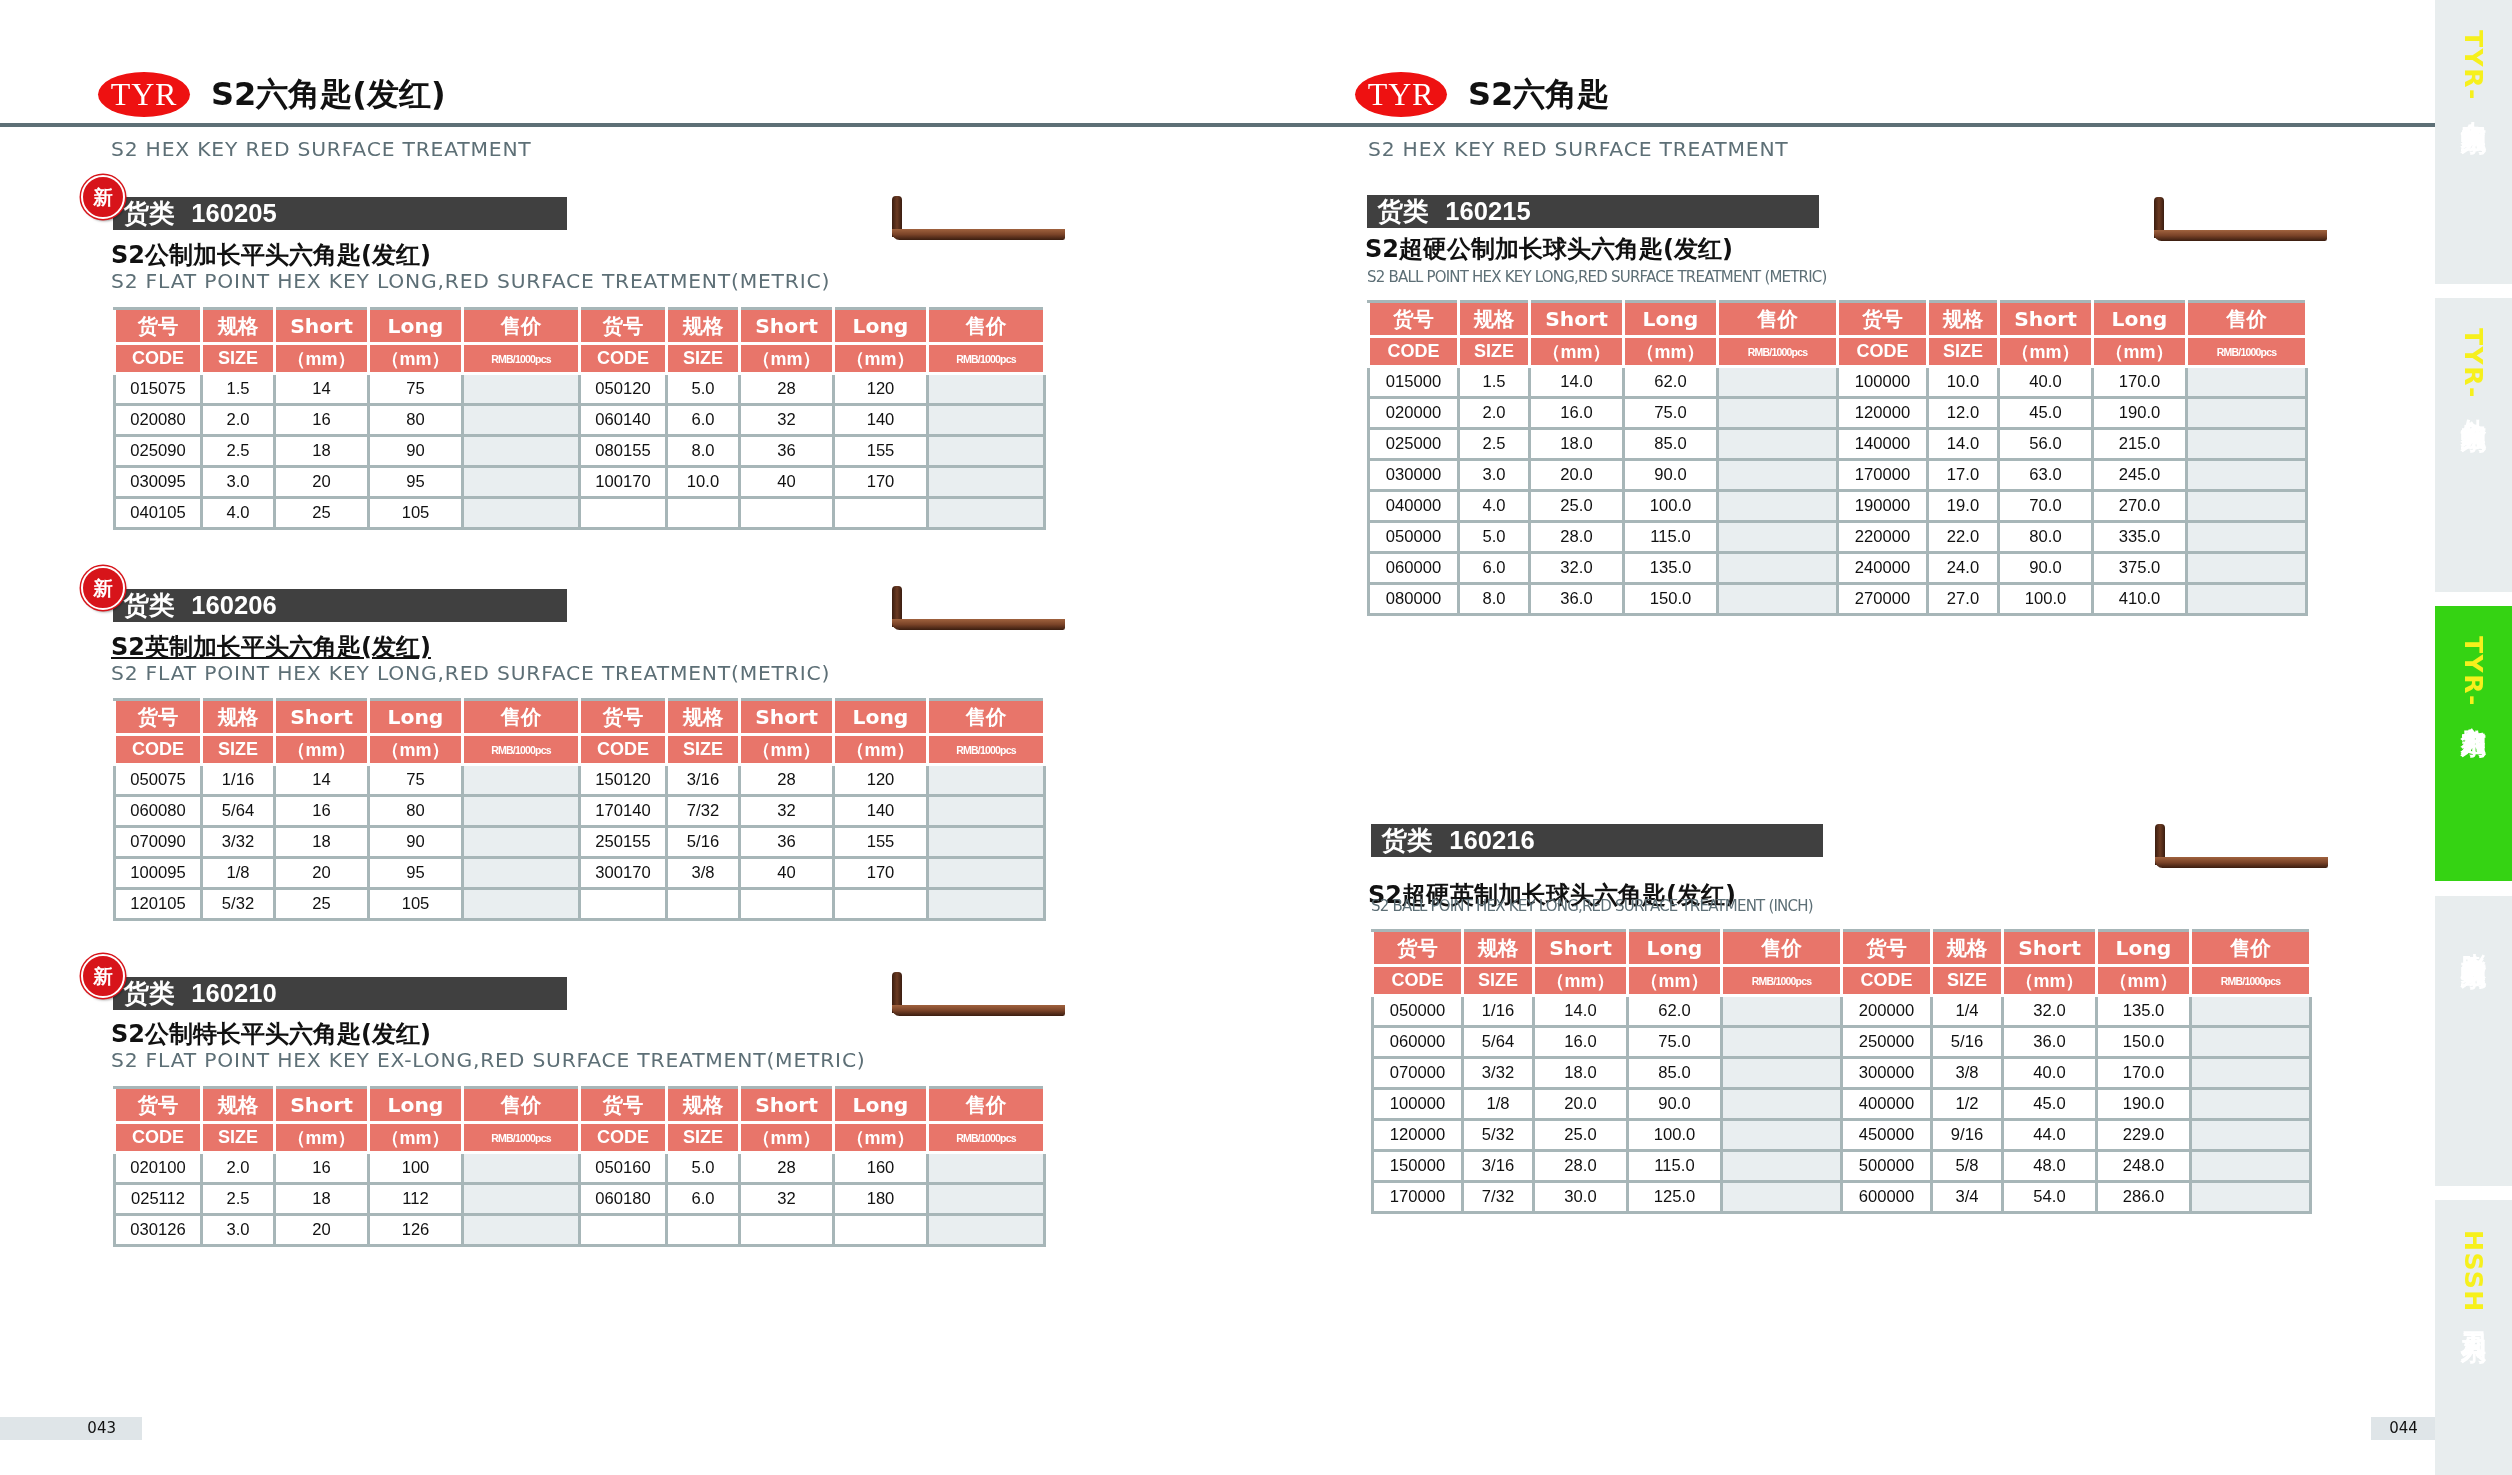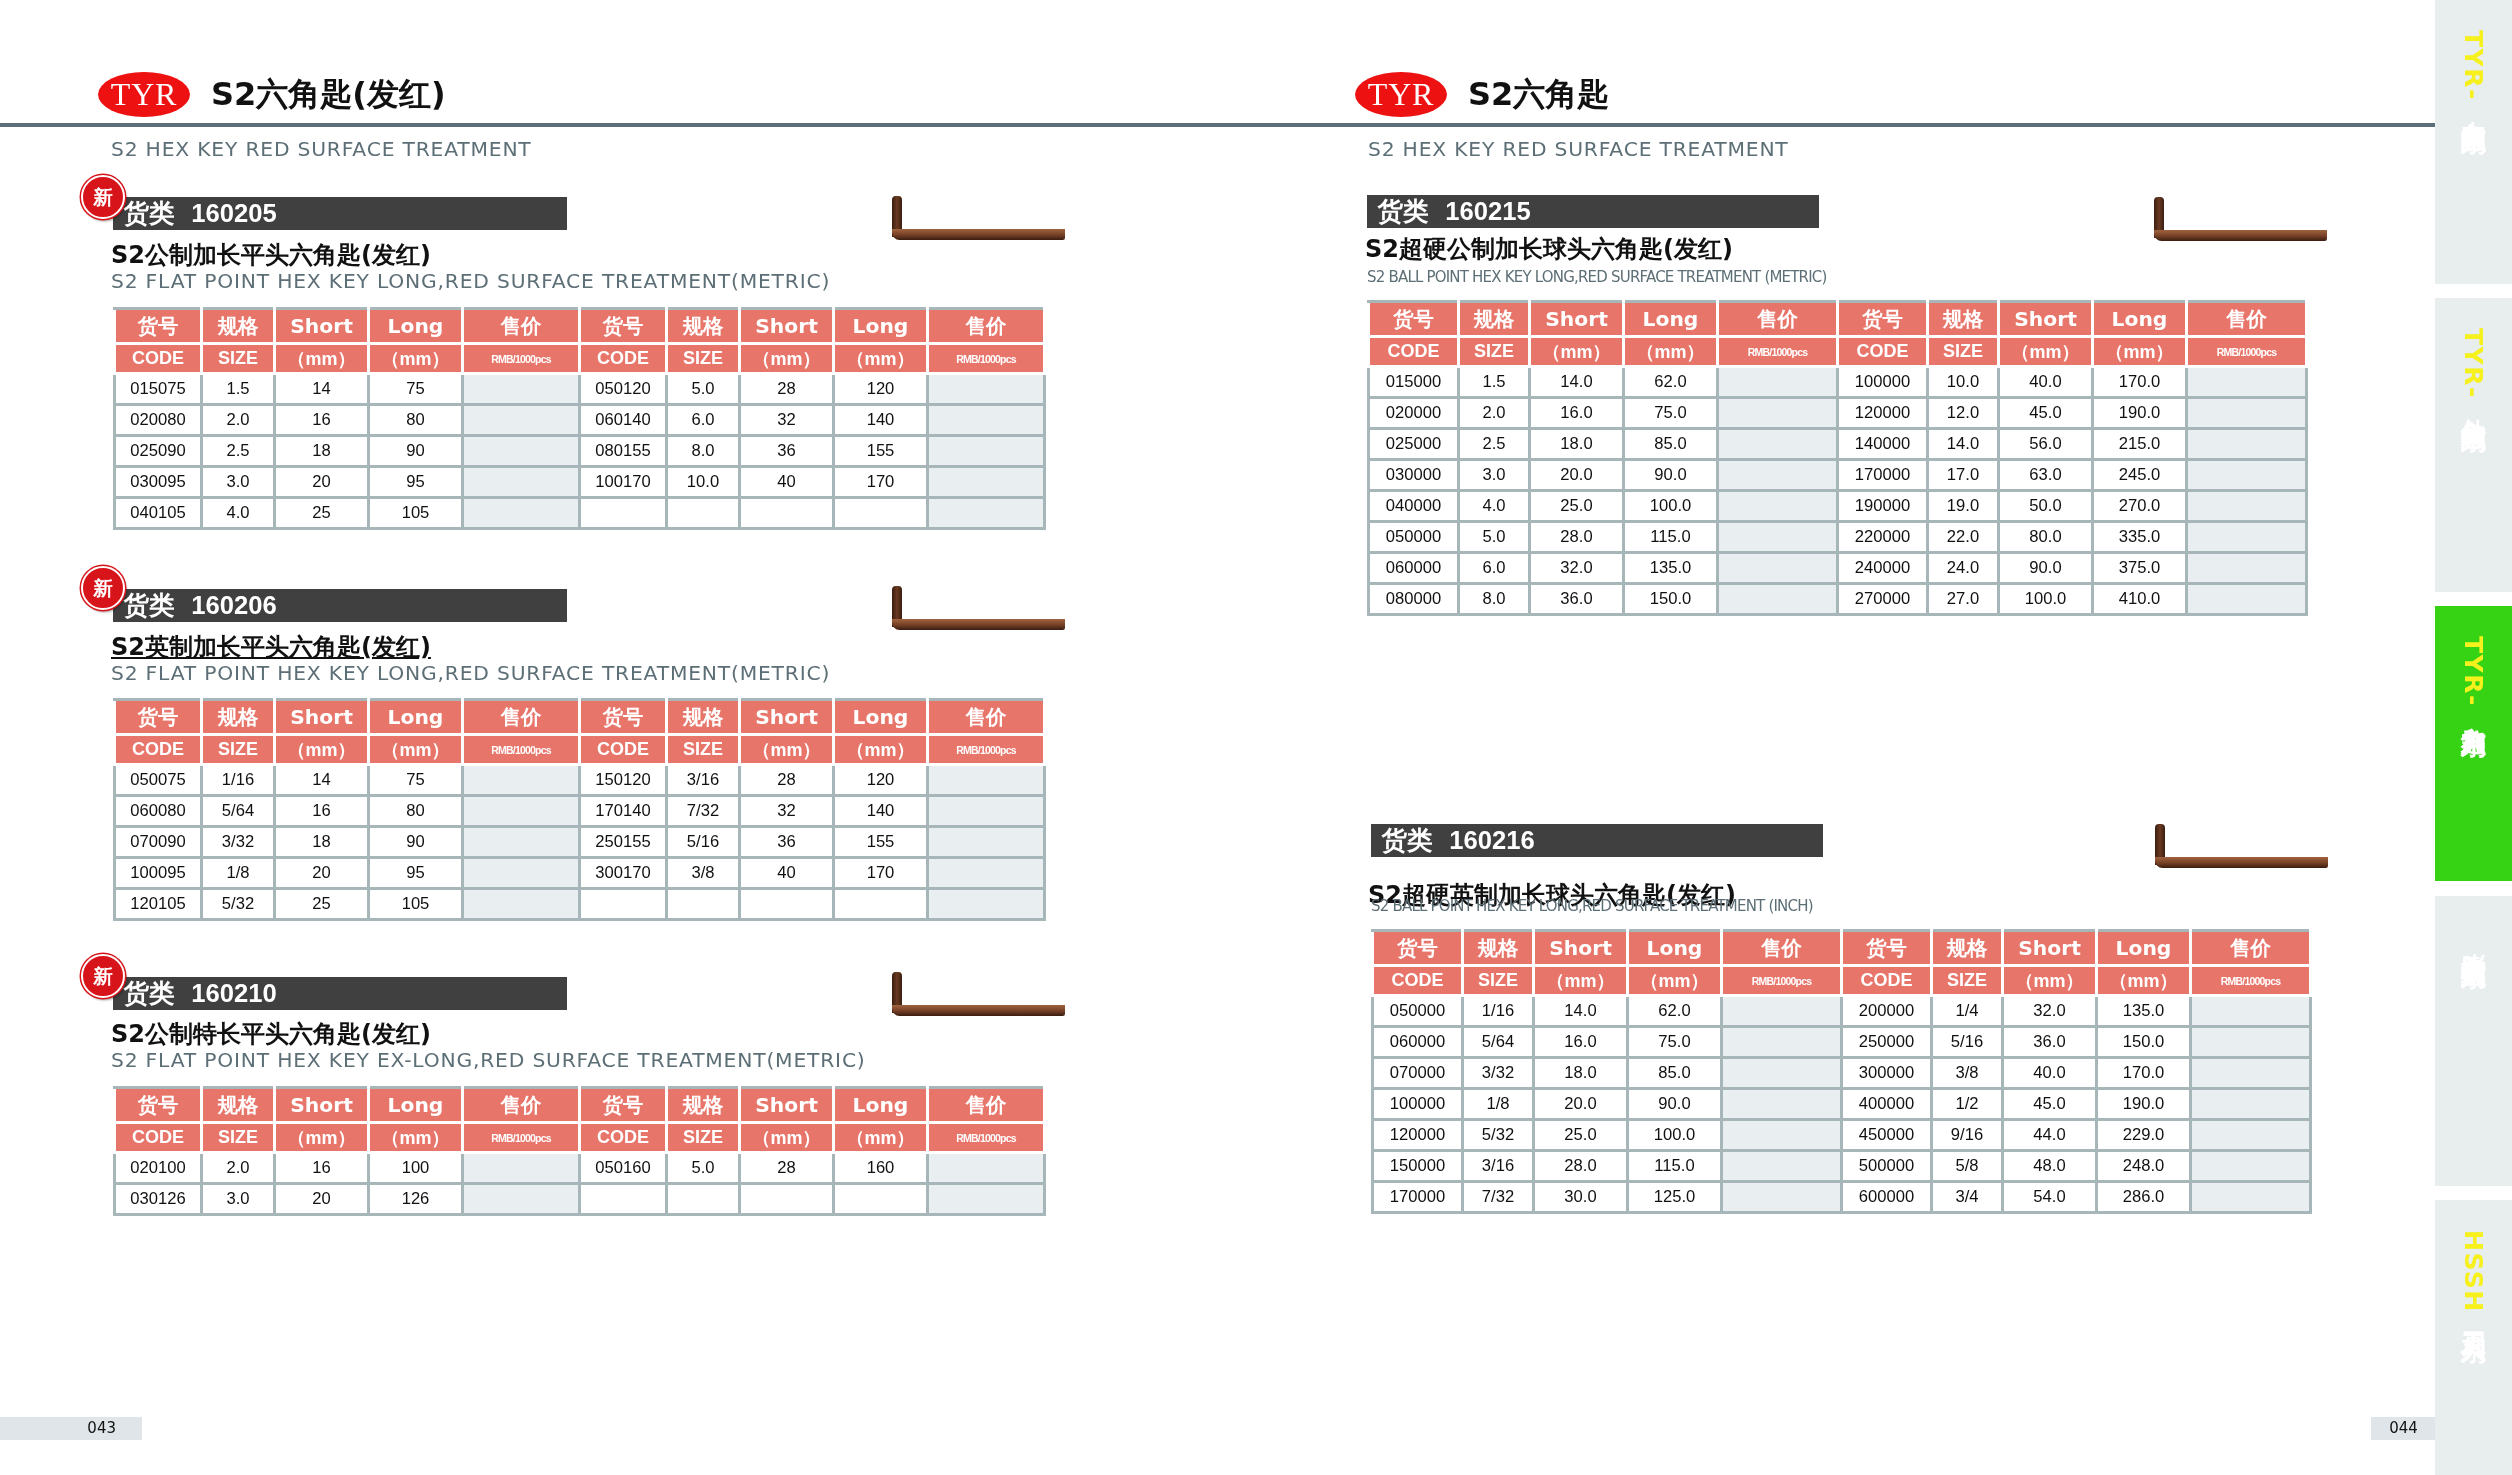"50.0" td { text: 50.0 -> 70.0 }
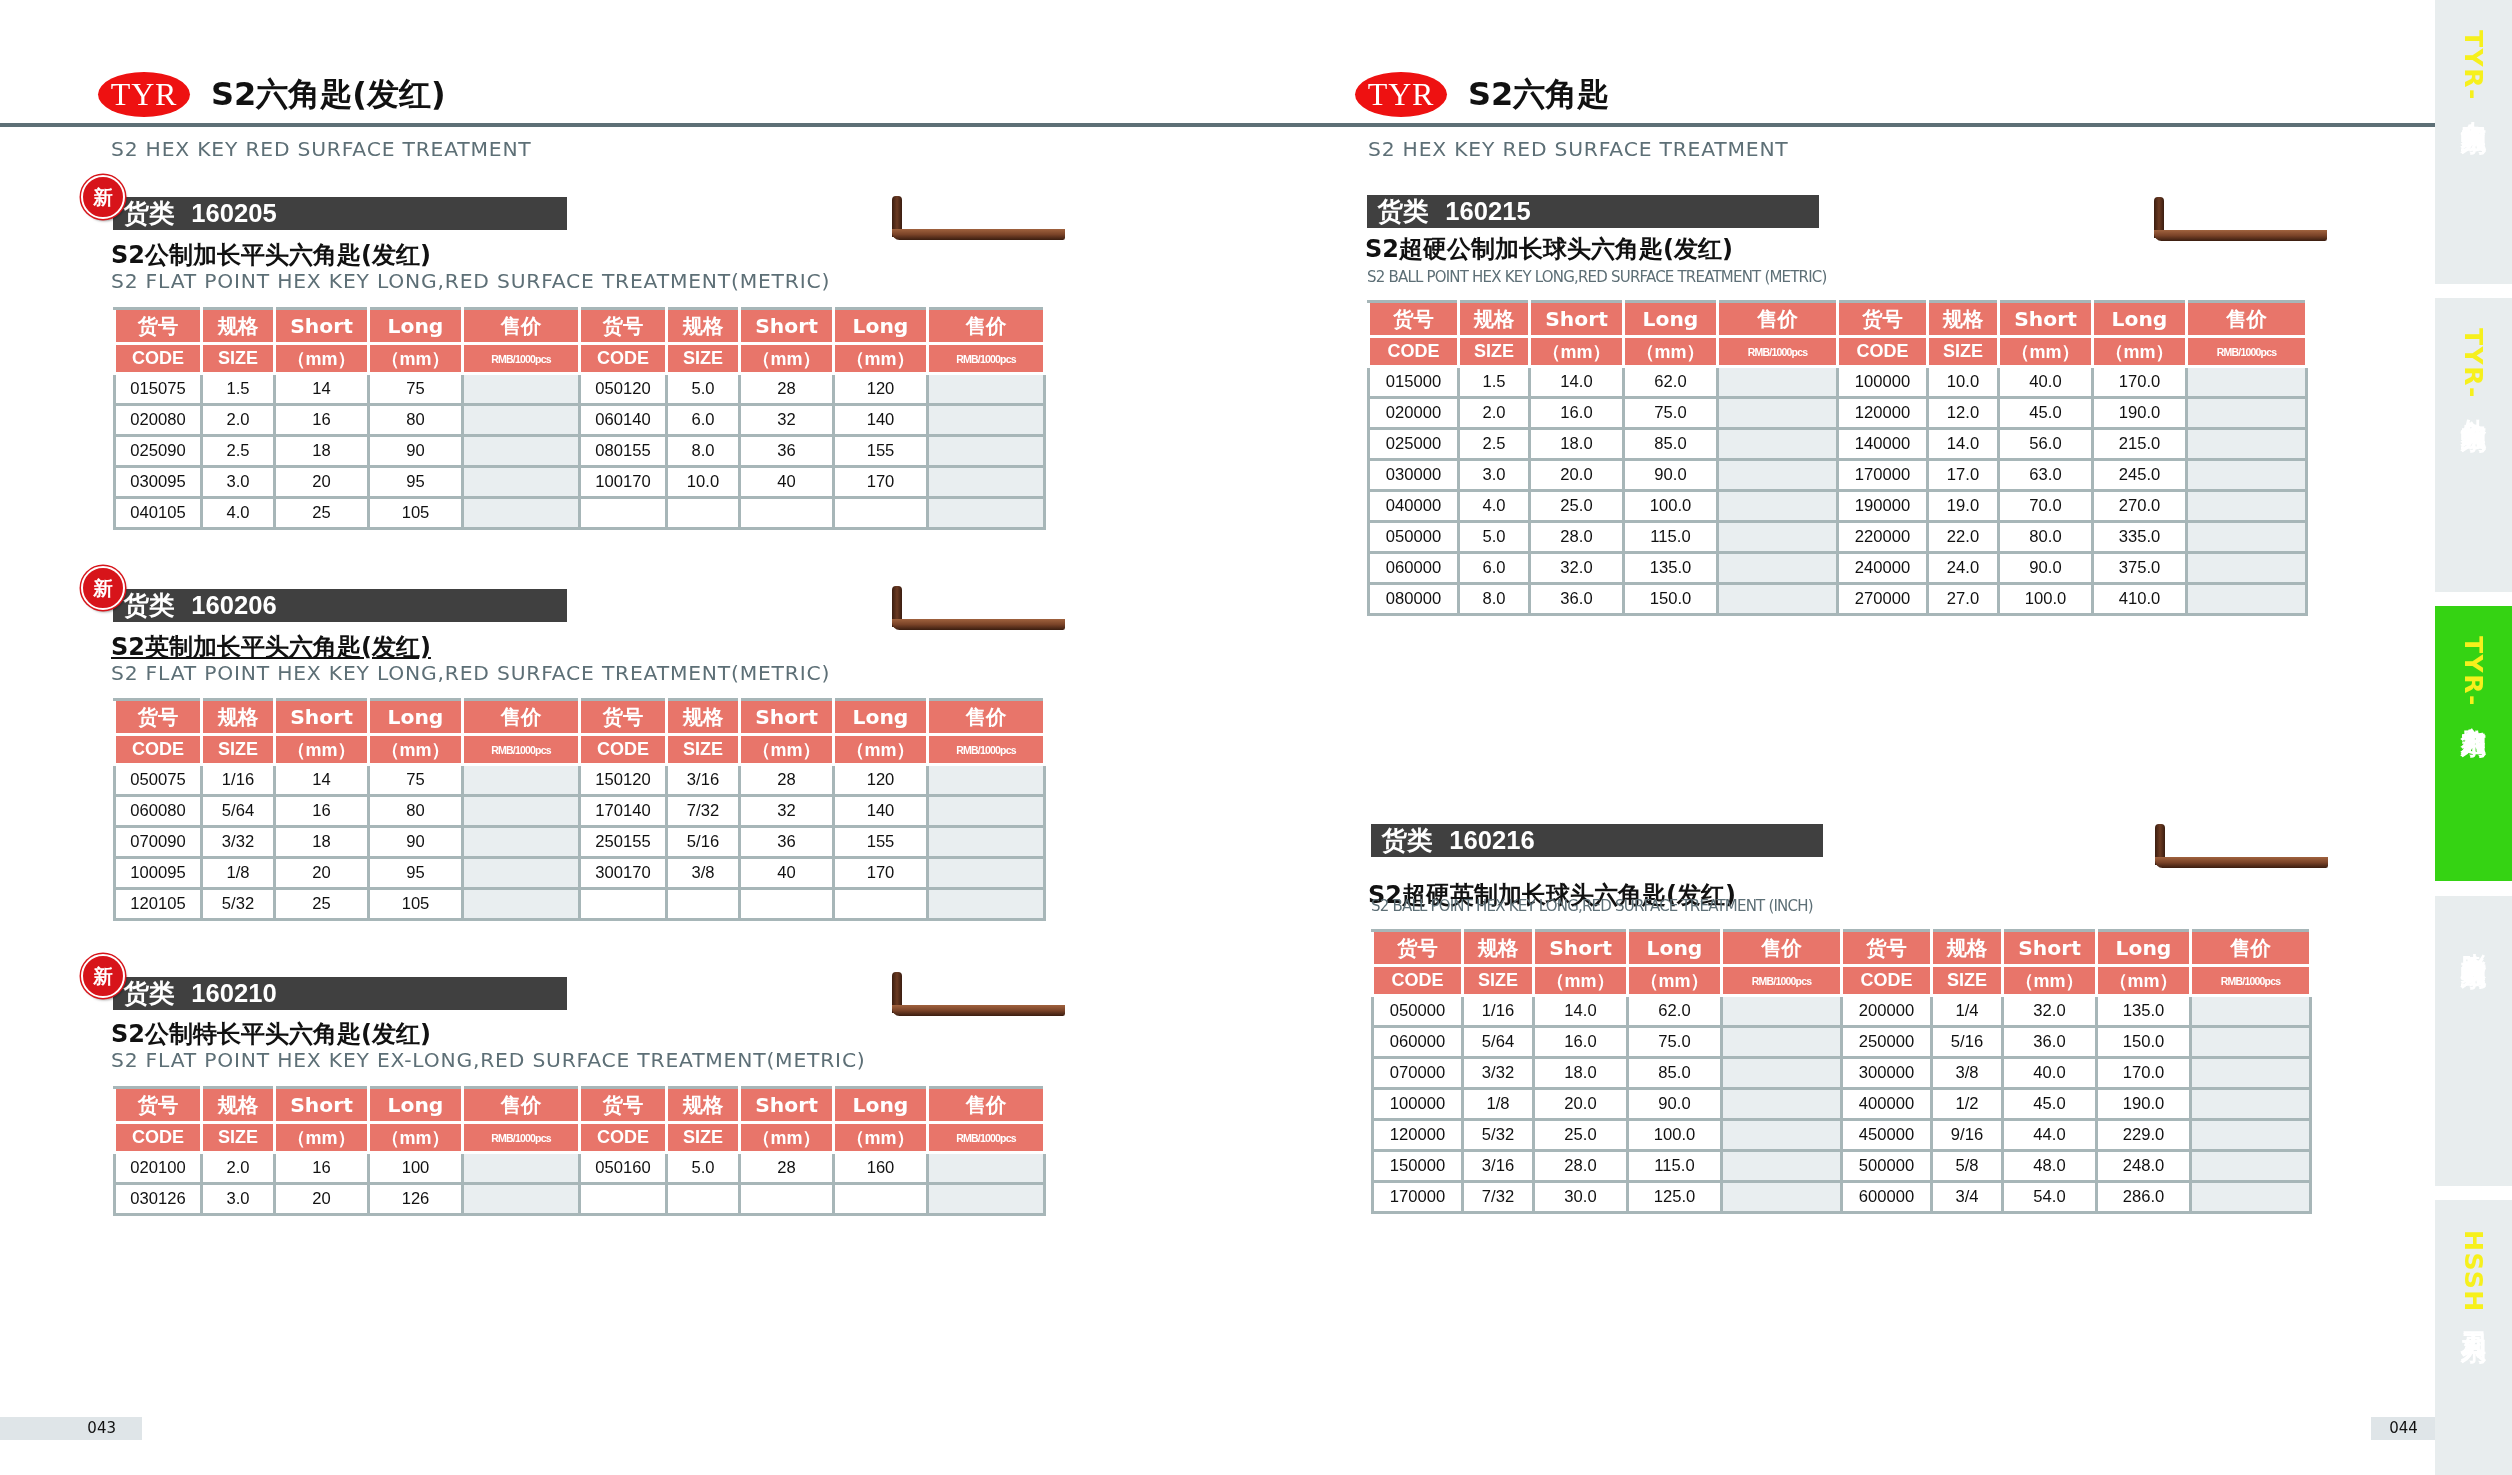"025112" tr { html: none -> <tr> <td>025112</td> <td>2.5</td> <td>18</td> <td>112</td> <td></td> <td>060180</td> <td>6.0</td> <td>32</td> <td>180</td> <td></td> </tr> }
